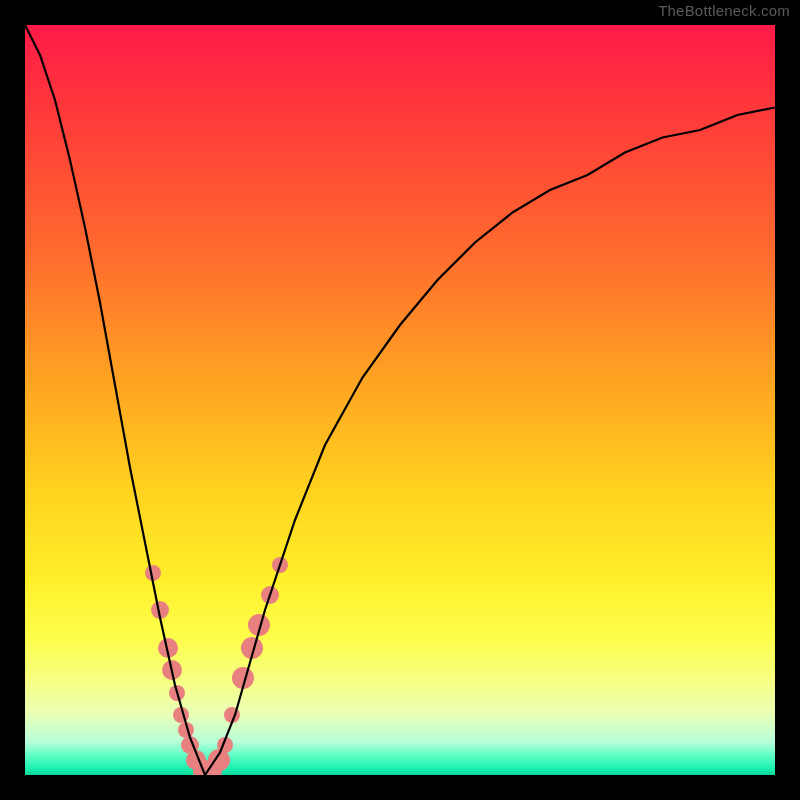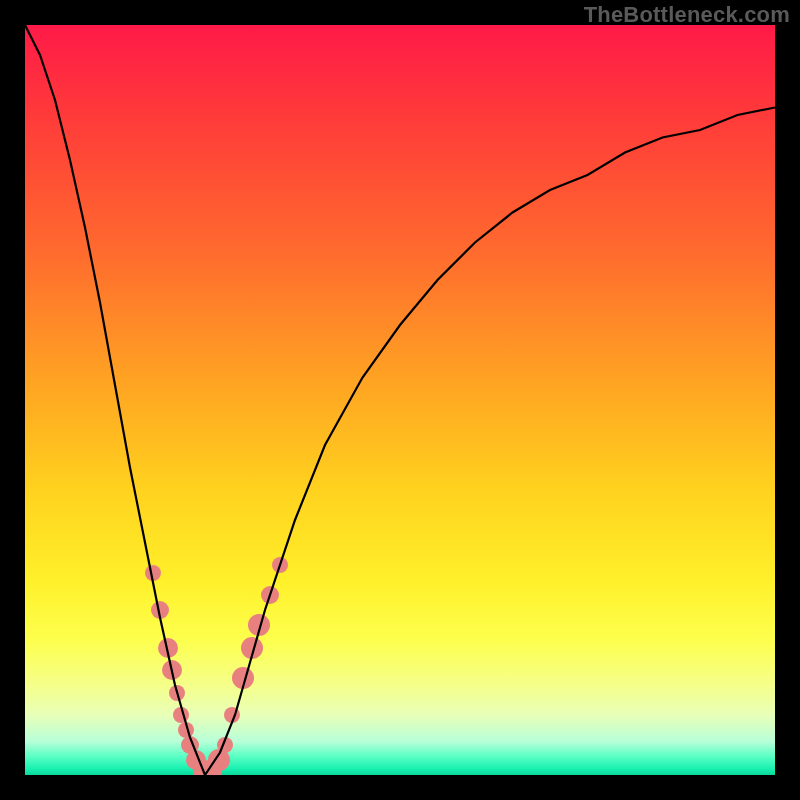"TheBottleneck.com" .watermark { font-size: 22px -> 15px; font-weight: 700 -> 400 }
